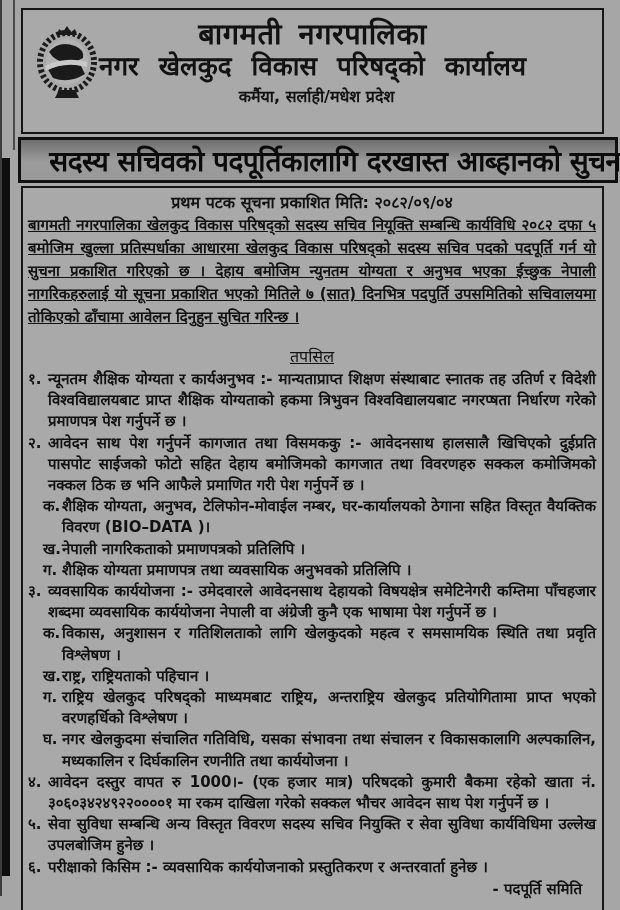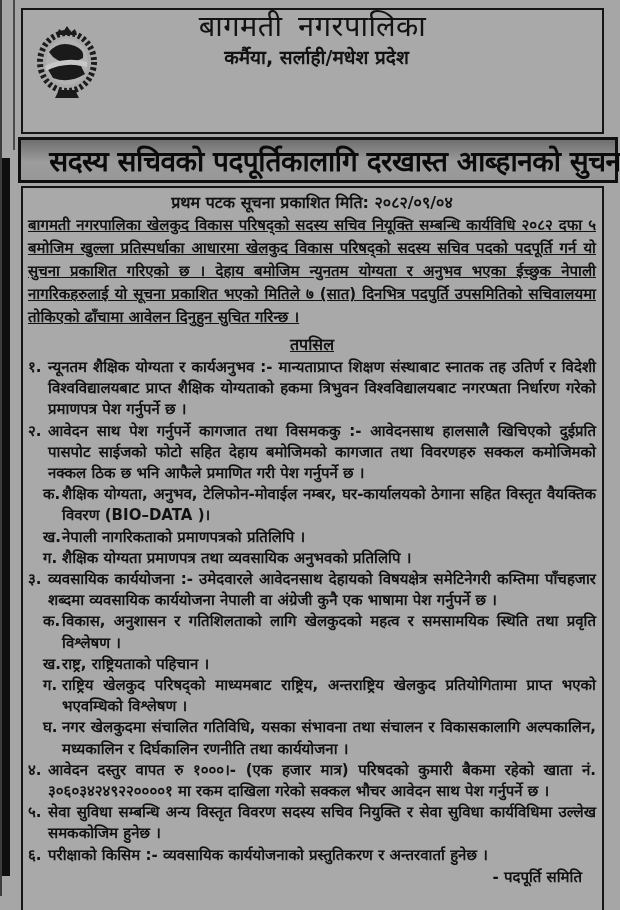"बागमती नगरपालिका" .h-line1 { font-weight: normal -> bold; margin-top: none -> 8px }
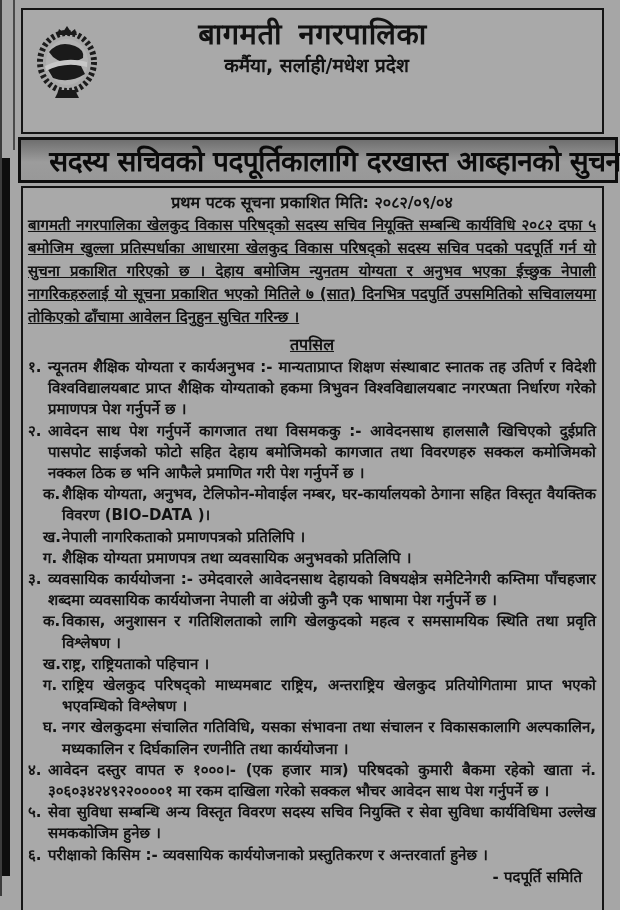"नगर खेलकुद विकास परिषद्को कार्यालय" div.h-line2 { html: none -> <div>नगर खेलकुद विकास परिषद्को कार्यालय</div> }
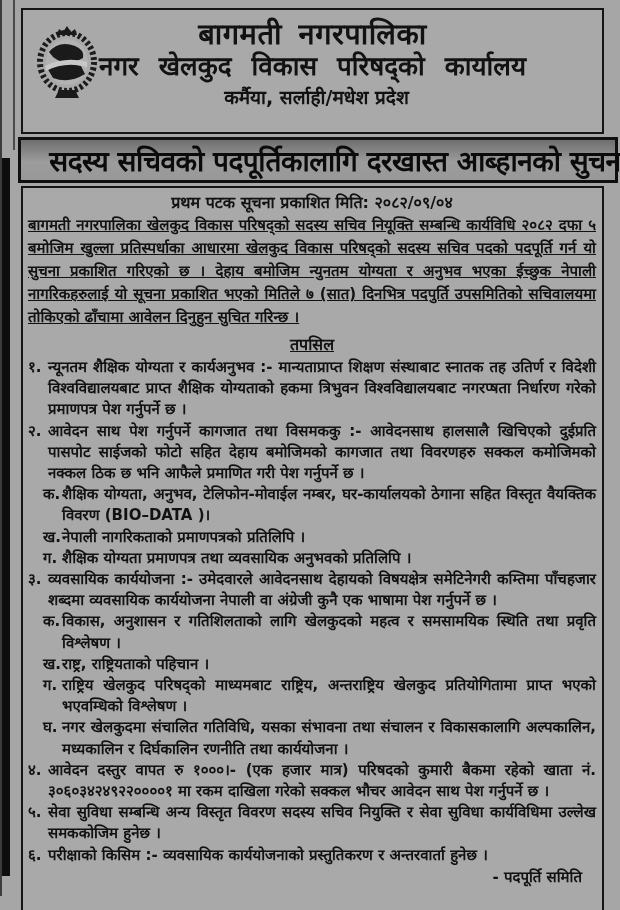"कर्मैया, सर्लाही/मधेश प्रदेश" .h-line3 { font-size: 19px -> 16px }
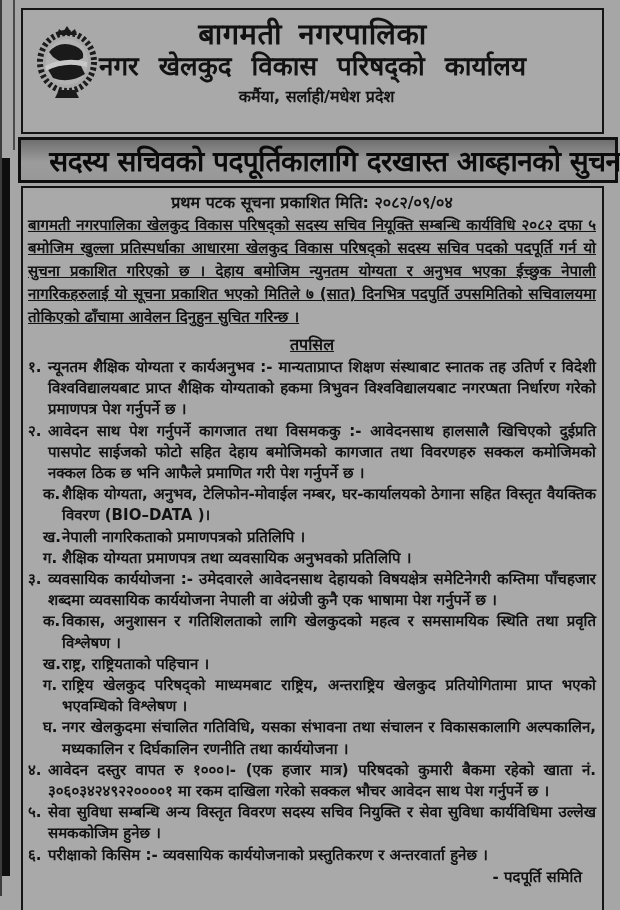"तपसिल" .section-heading { font-weight: bold -> normal; margin-top: 4px -> 16px }
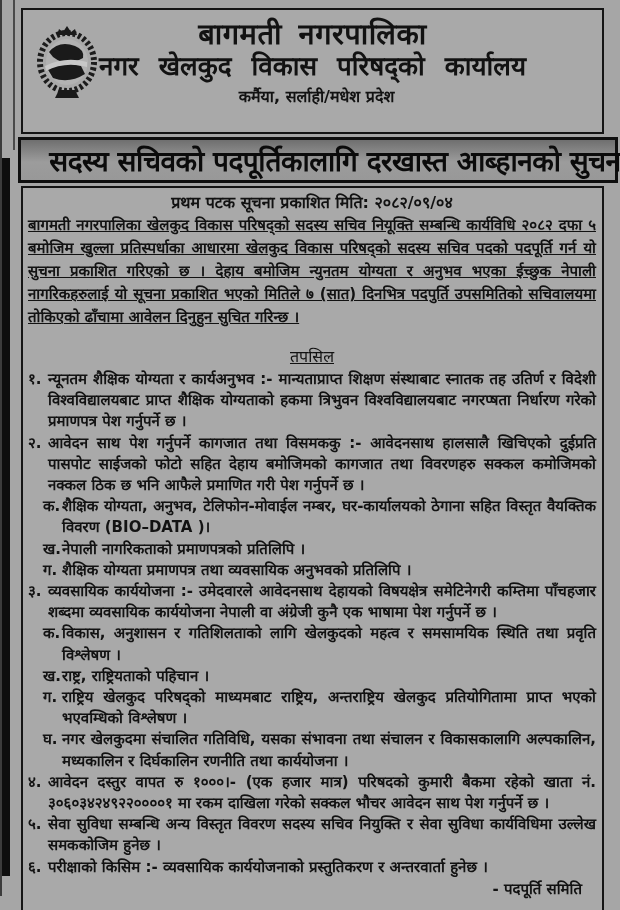"राष्ट्रिय खेलकुद परिषद्को माध्यमबाट" span.txt { text: भएवम्धिको -> वरणहर्धिको }
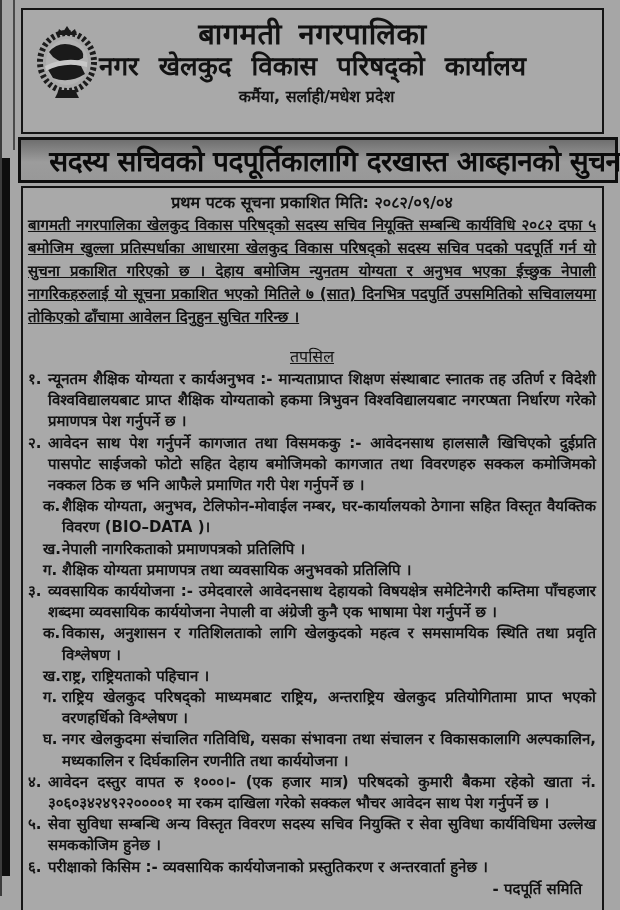"आवेदन दस्तुर वापत रु १०००।-" span.txt { text: १००० -> 1000 }
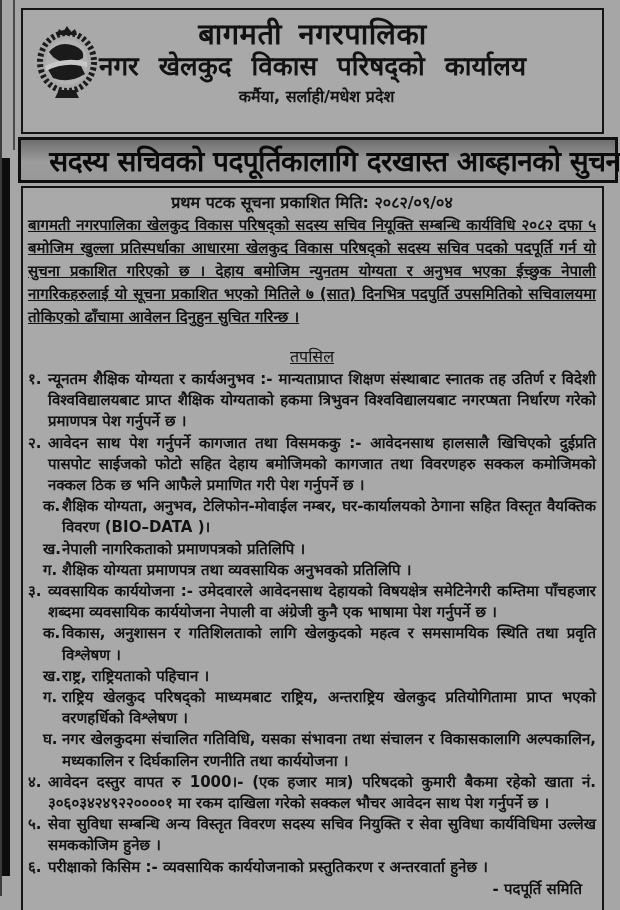"सेवा सुविधा सम्बन्धि अन्य विस्तृत" span.txt { text: समककोजिम -> उपलबोजिम }
